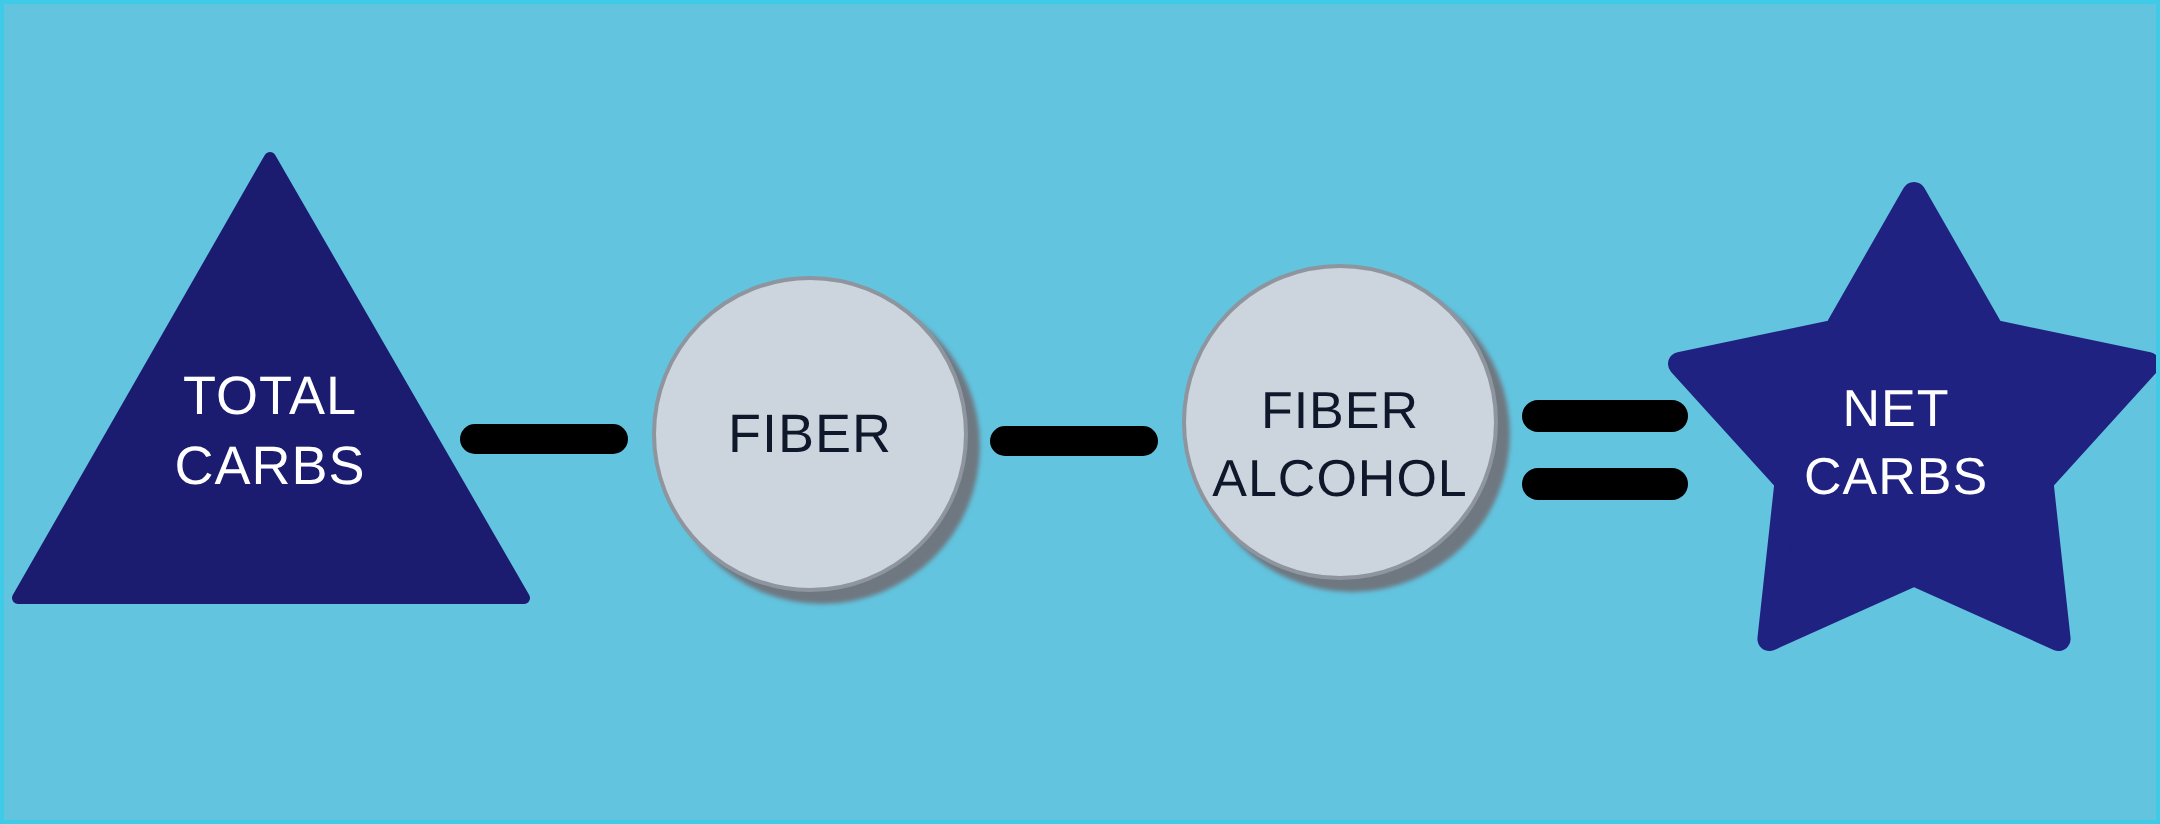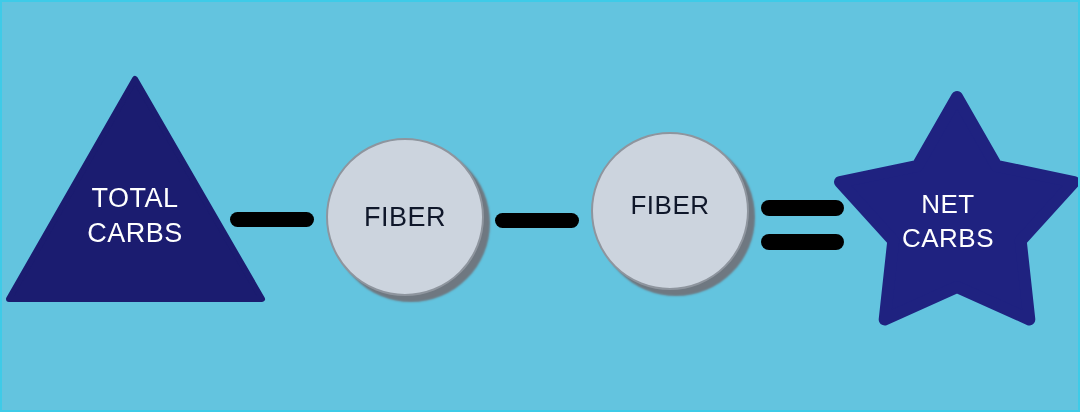"ALCOHOL" span.label-line { html: none -> <span>ALCOHOL</span> }
